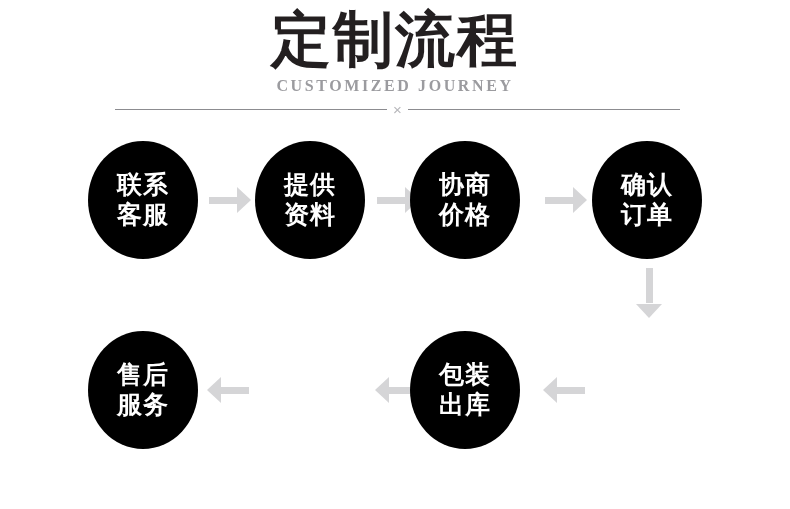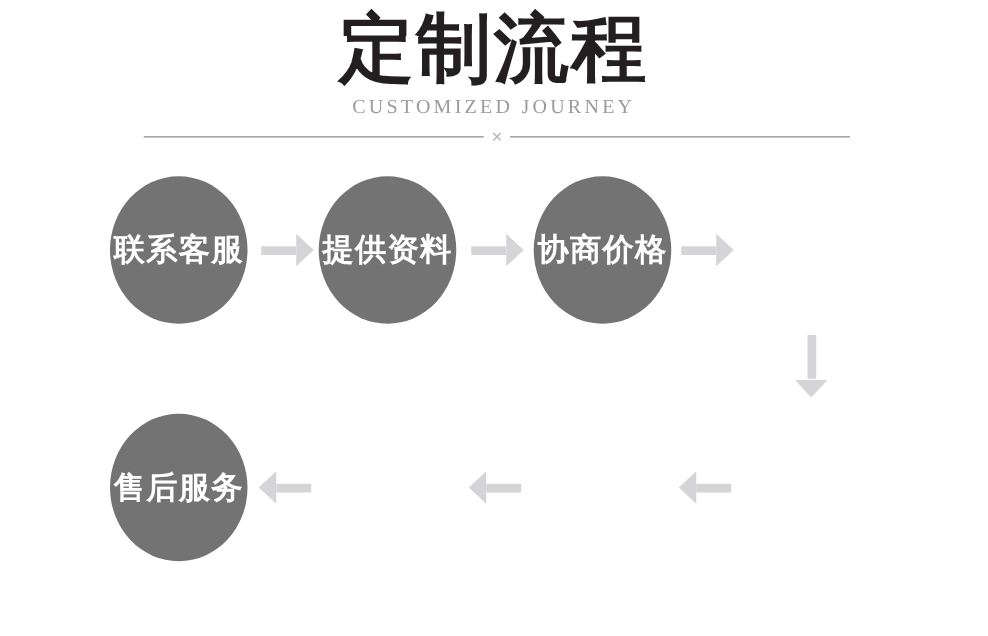"CUSTOMIZED JOURNEY" .page-subtitle { font-weight: 400 -> 700 }
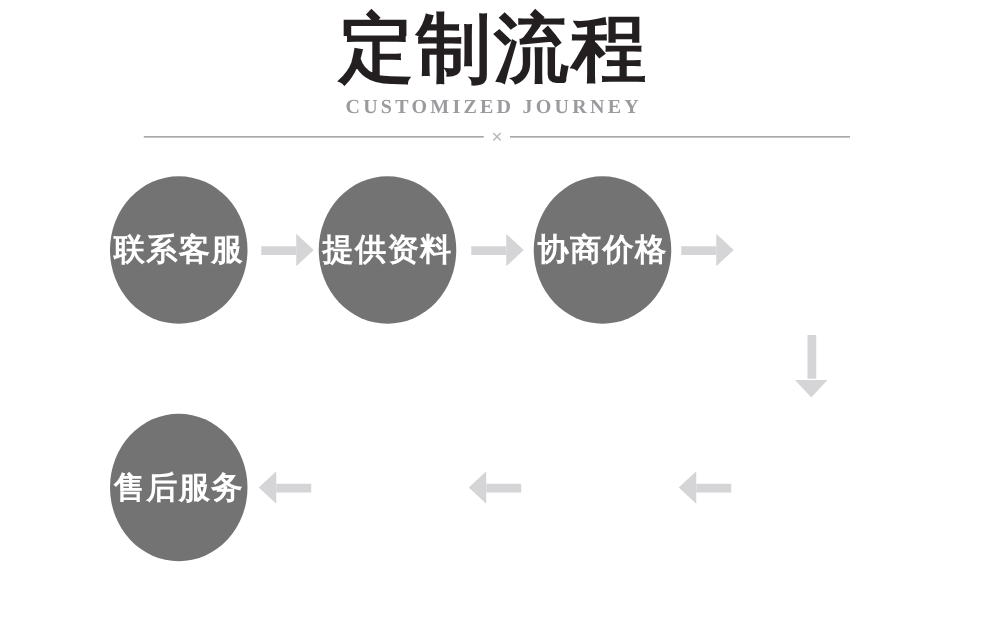"联系" .node { background: #737373 -> #000000; flex-direction: none -> column }
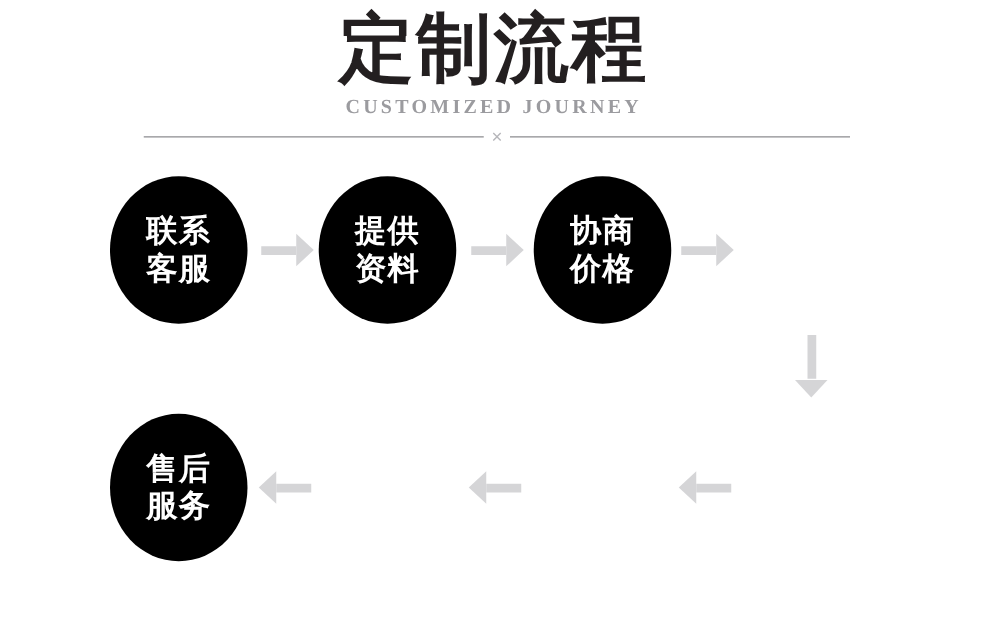"协商" .c3 { left: 427px -> 410px }
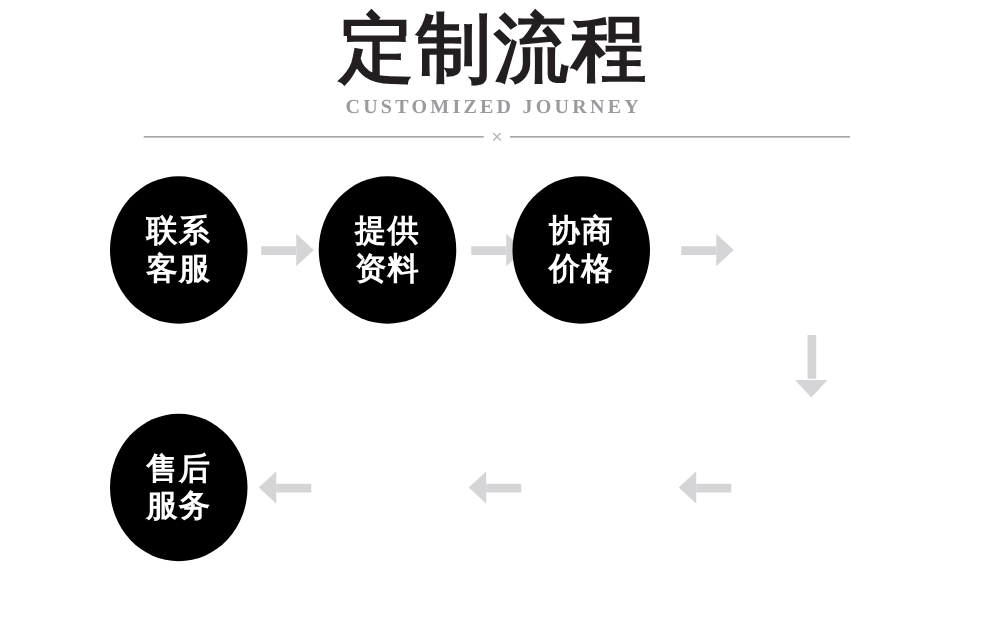"确认" div.node { html: none -> <div> <span>确认</span> <span>订单</span> </div> }
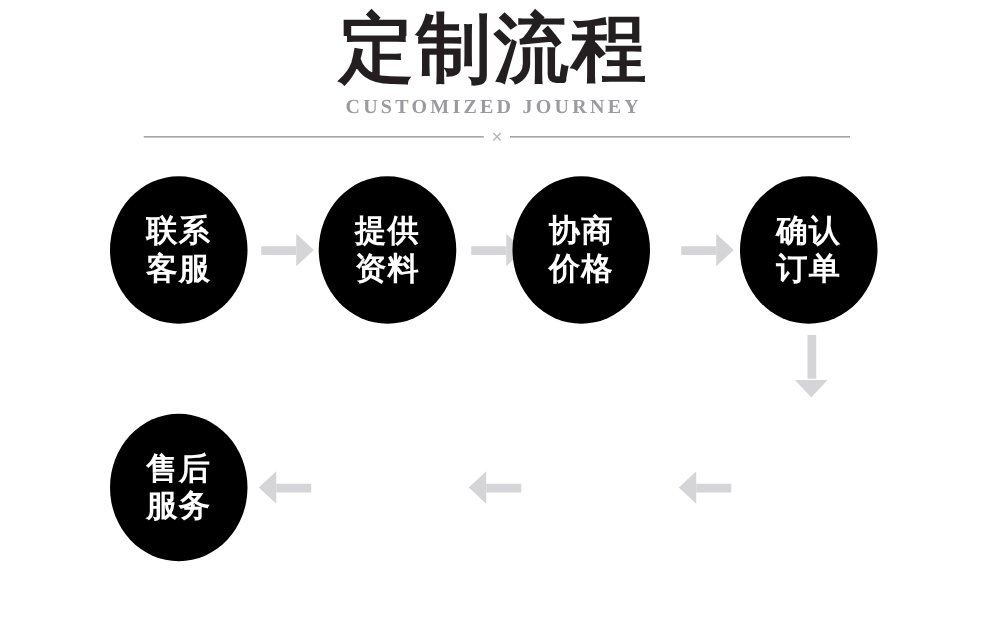"包装" div.node { html: none -> <div> <span>包装</span> <span>出库</span> </div> }
